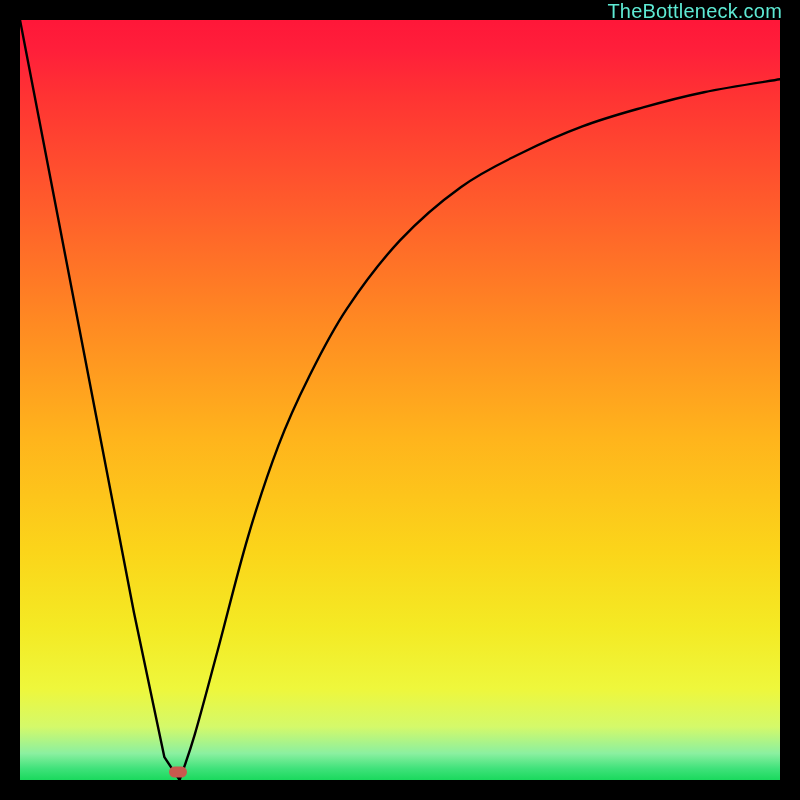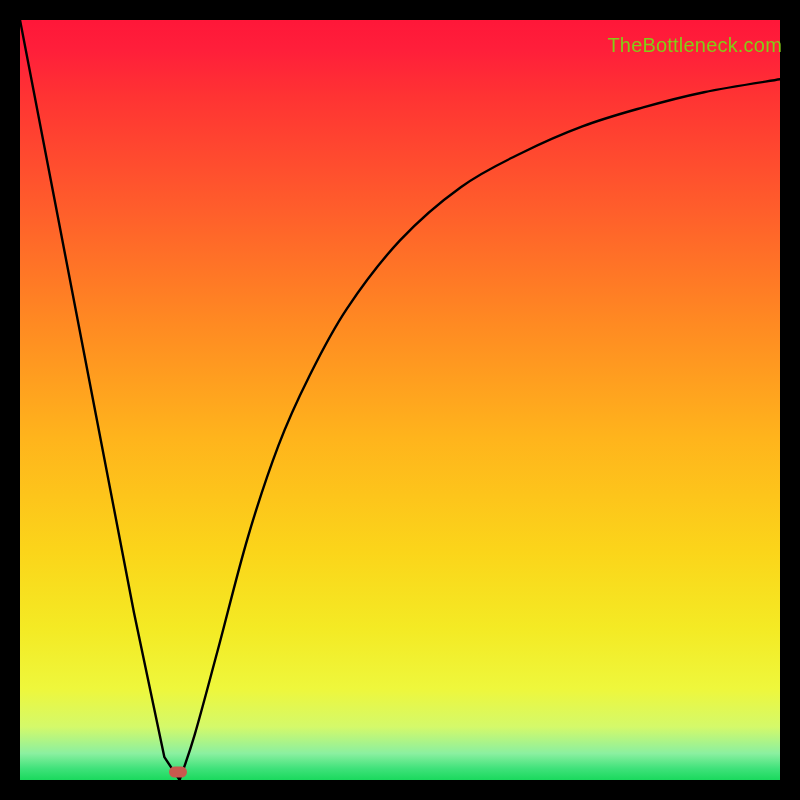"TheBottleneck.com" .watermark { color: #84cc16 -> #5eead4; margin-top: 34px -> none }
